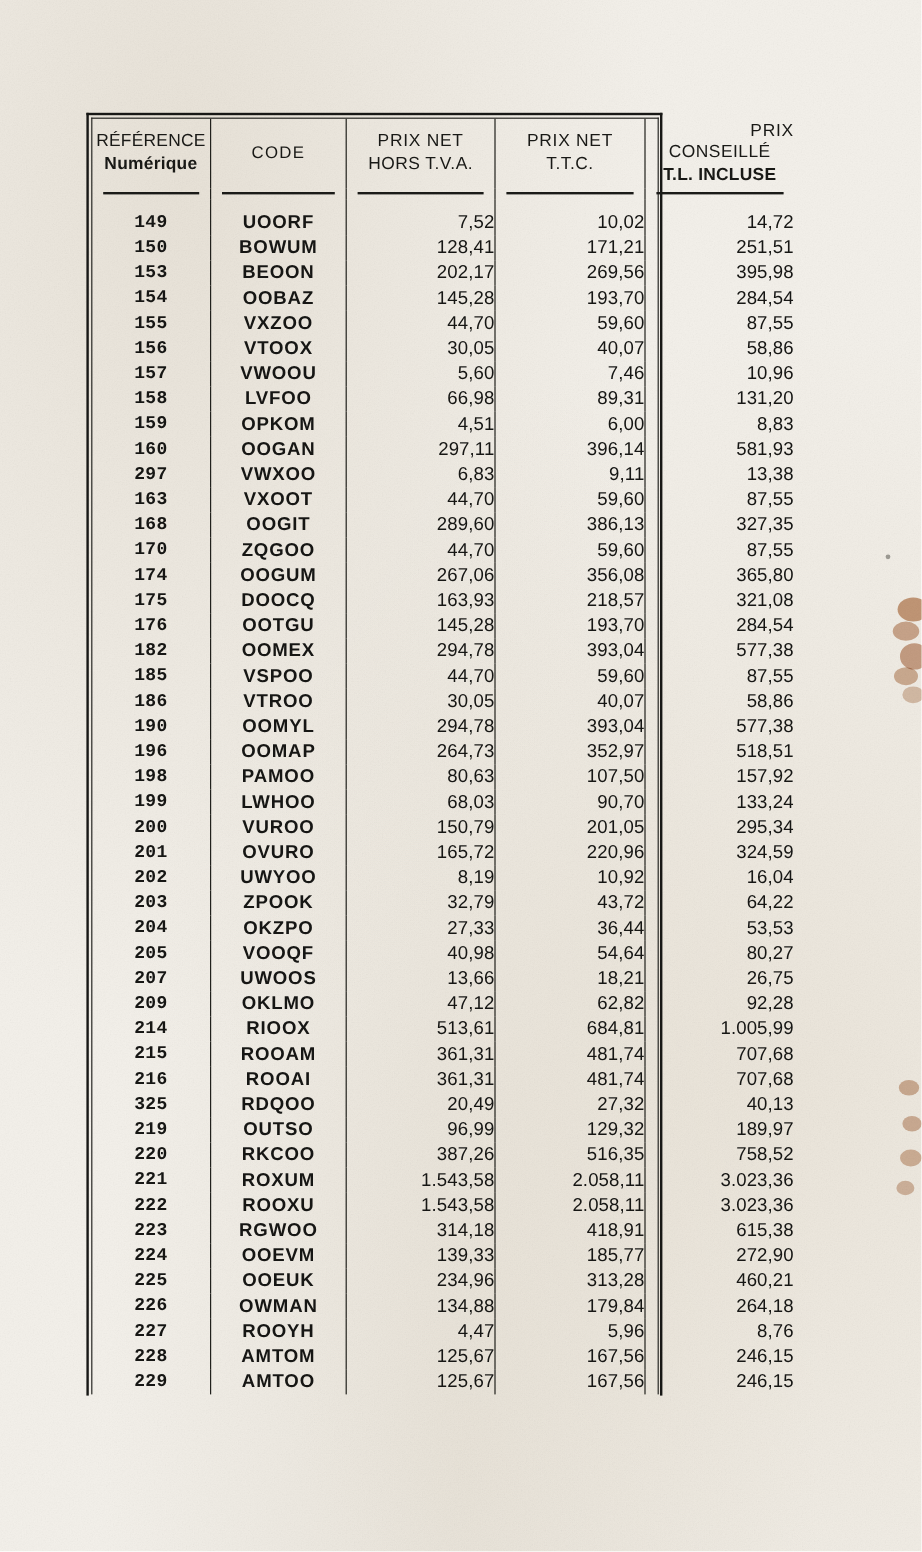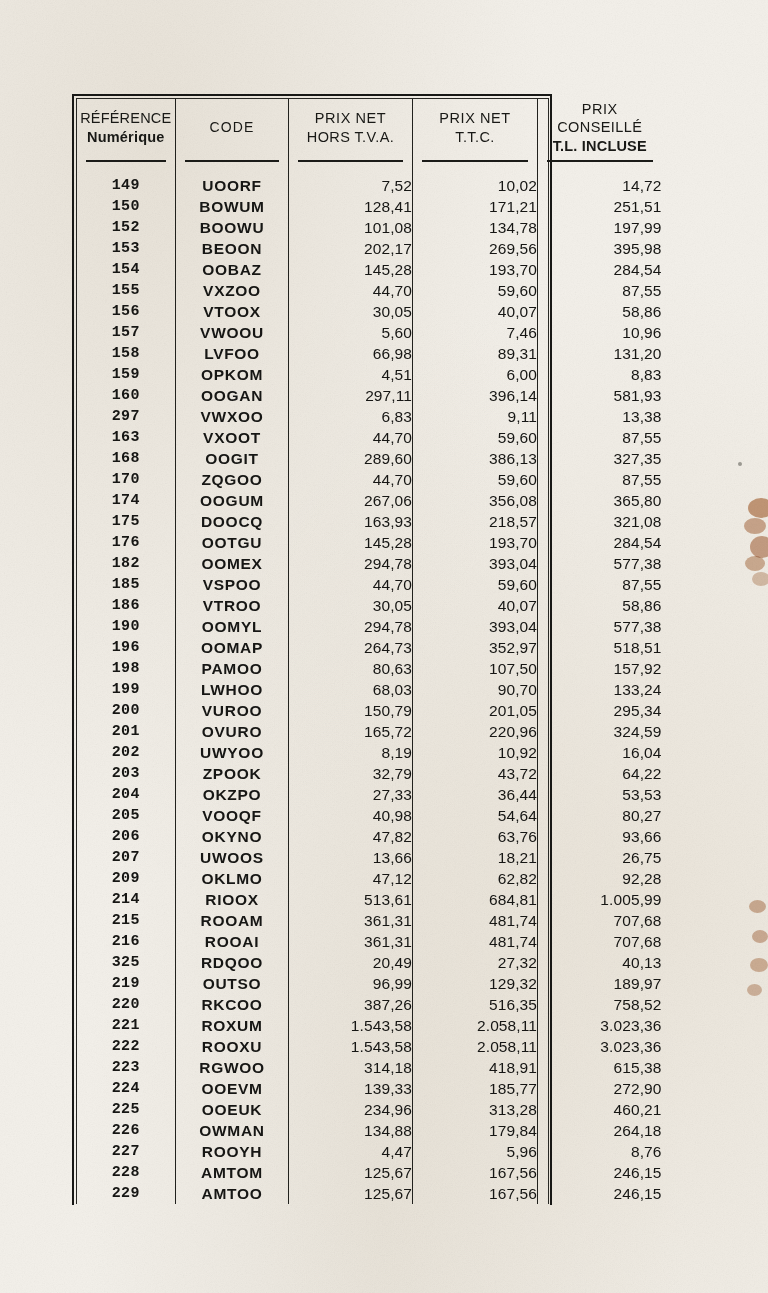"PRIX" .hd-pc-1 { text-align: none -> right }
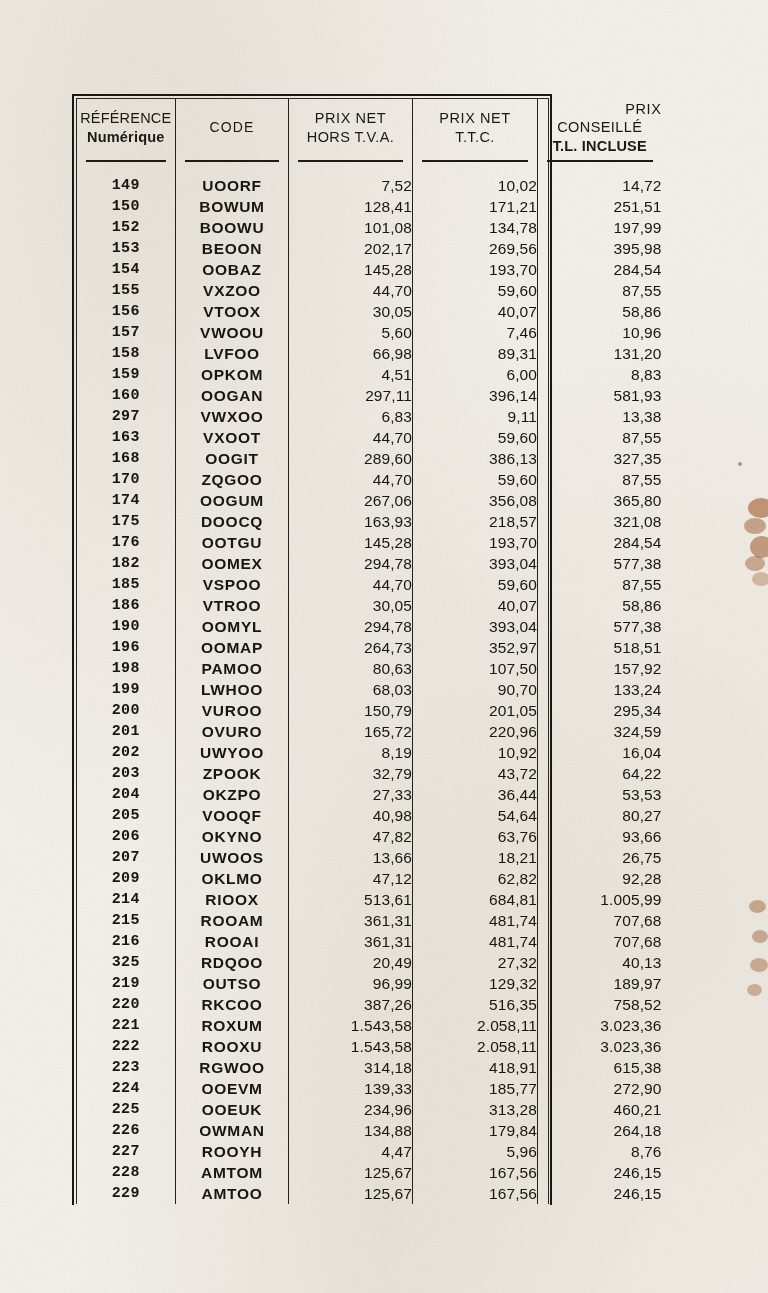"152" tr { html: <tr> <td>152</td> <td>BOOWU</td> <td>101,08</td> <td>134,78</td> <td>197,99</td> </tr> -> none }
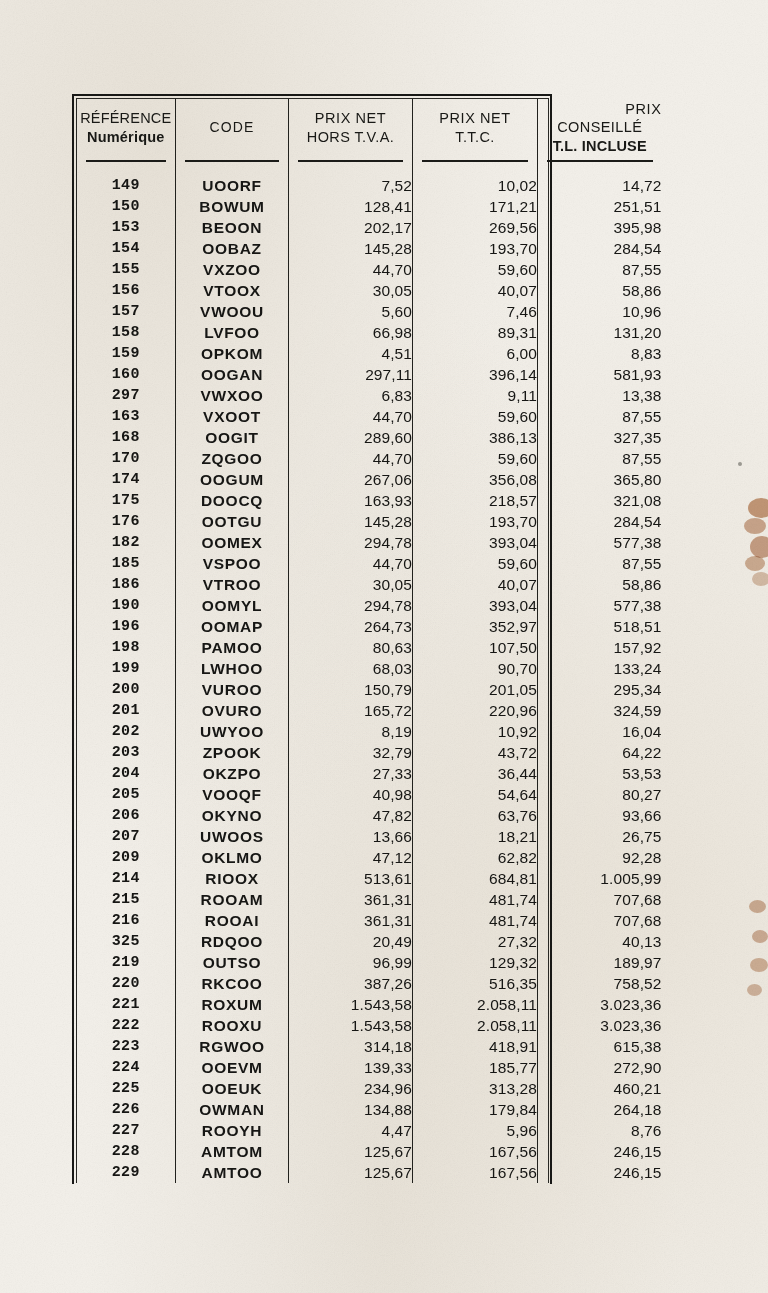"206" tr { html: <tr> <td>206</td> <td>OKYNO</td> <td>47,82</td> <td>63,76</td> <td>93,66</td> </tr> -> none }
